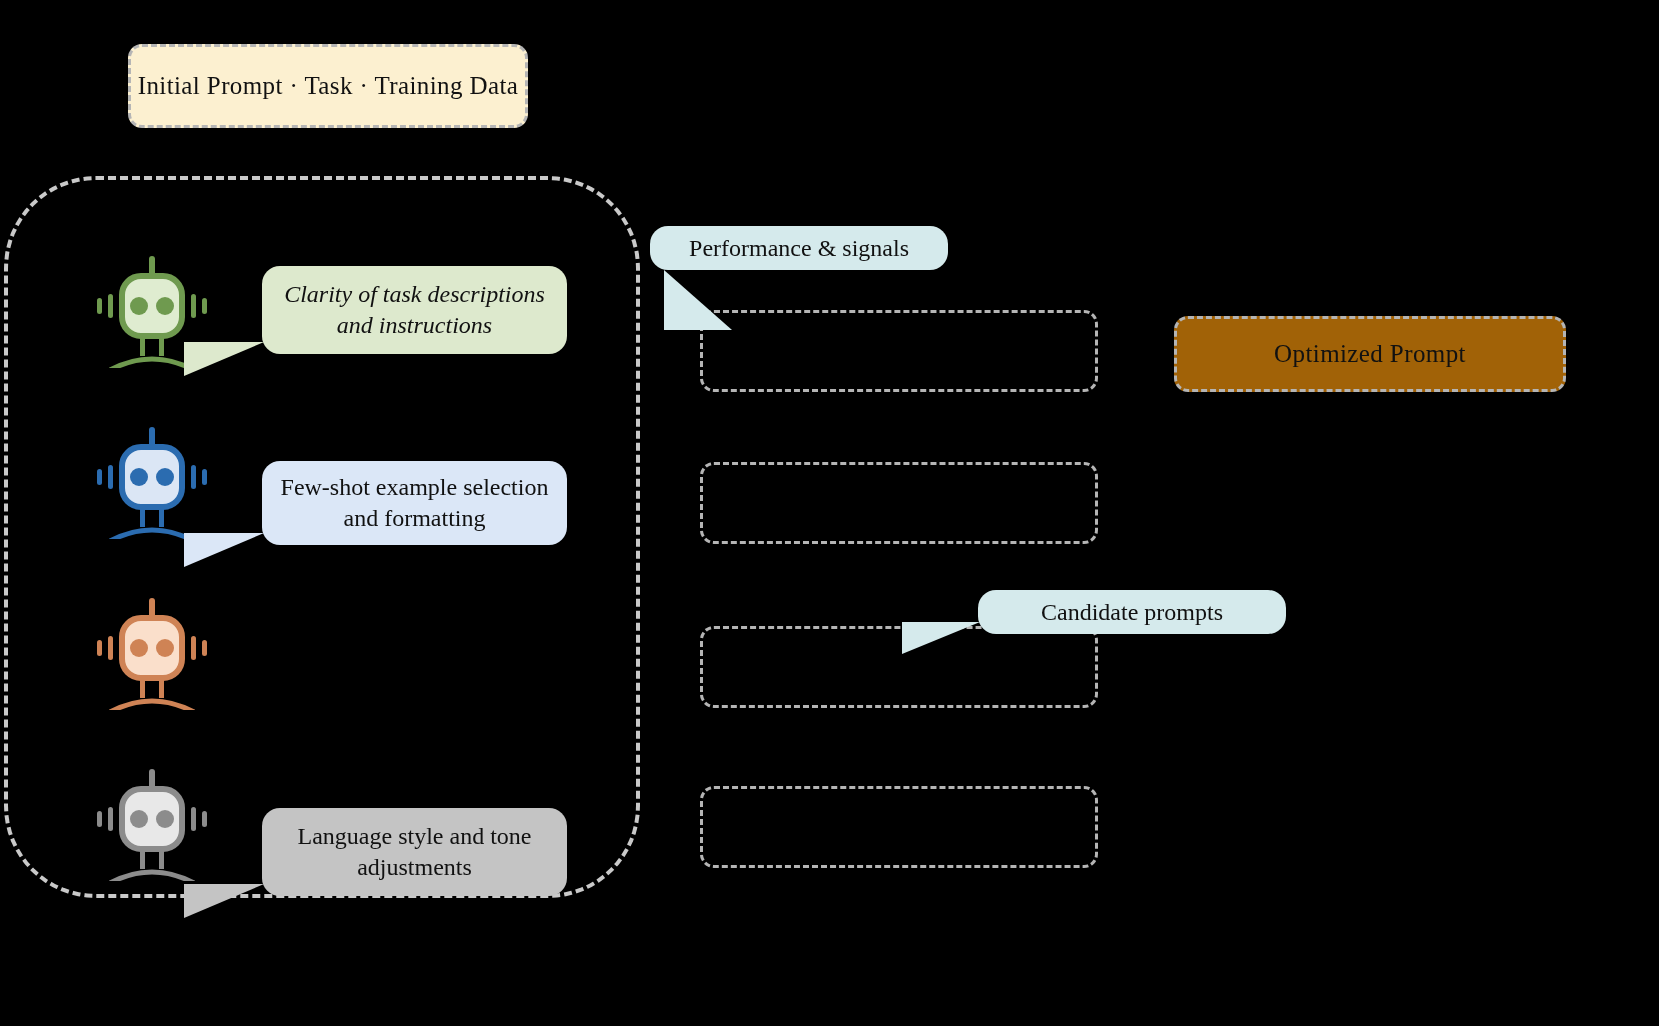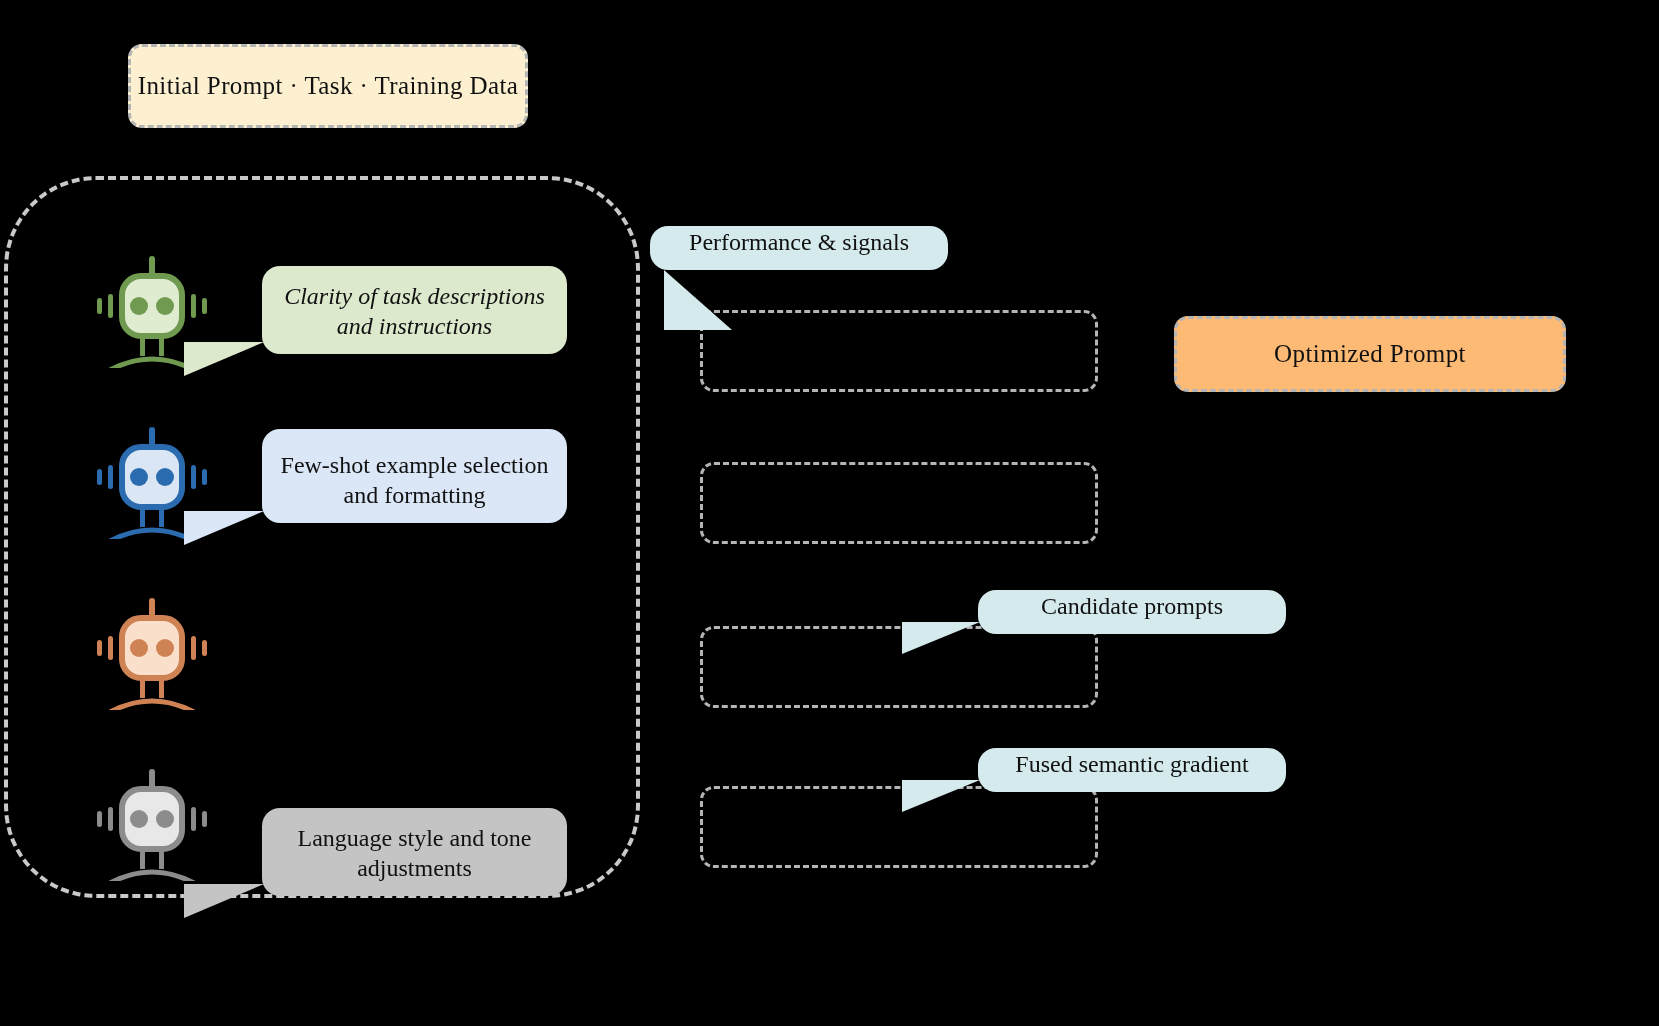"Performance & signals" .bubble { align-items: flex-end -> center }
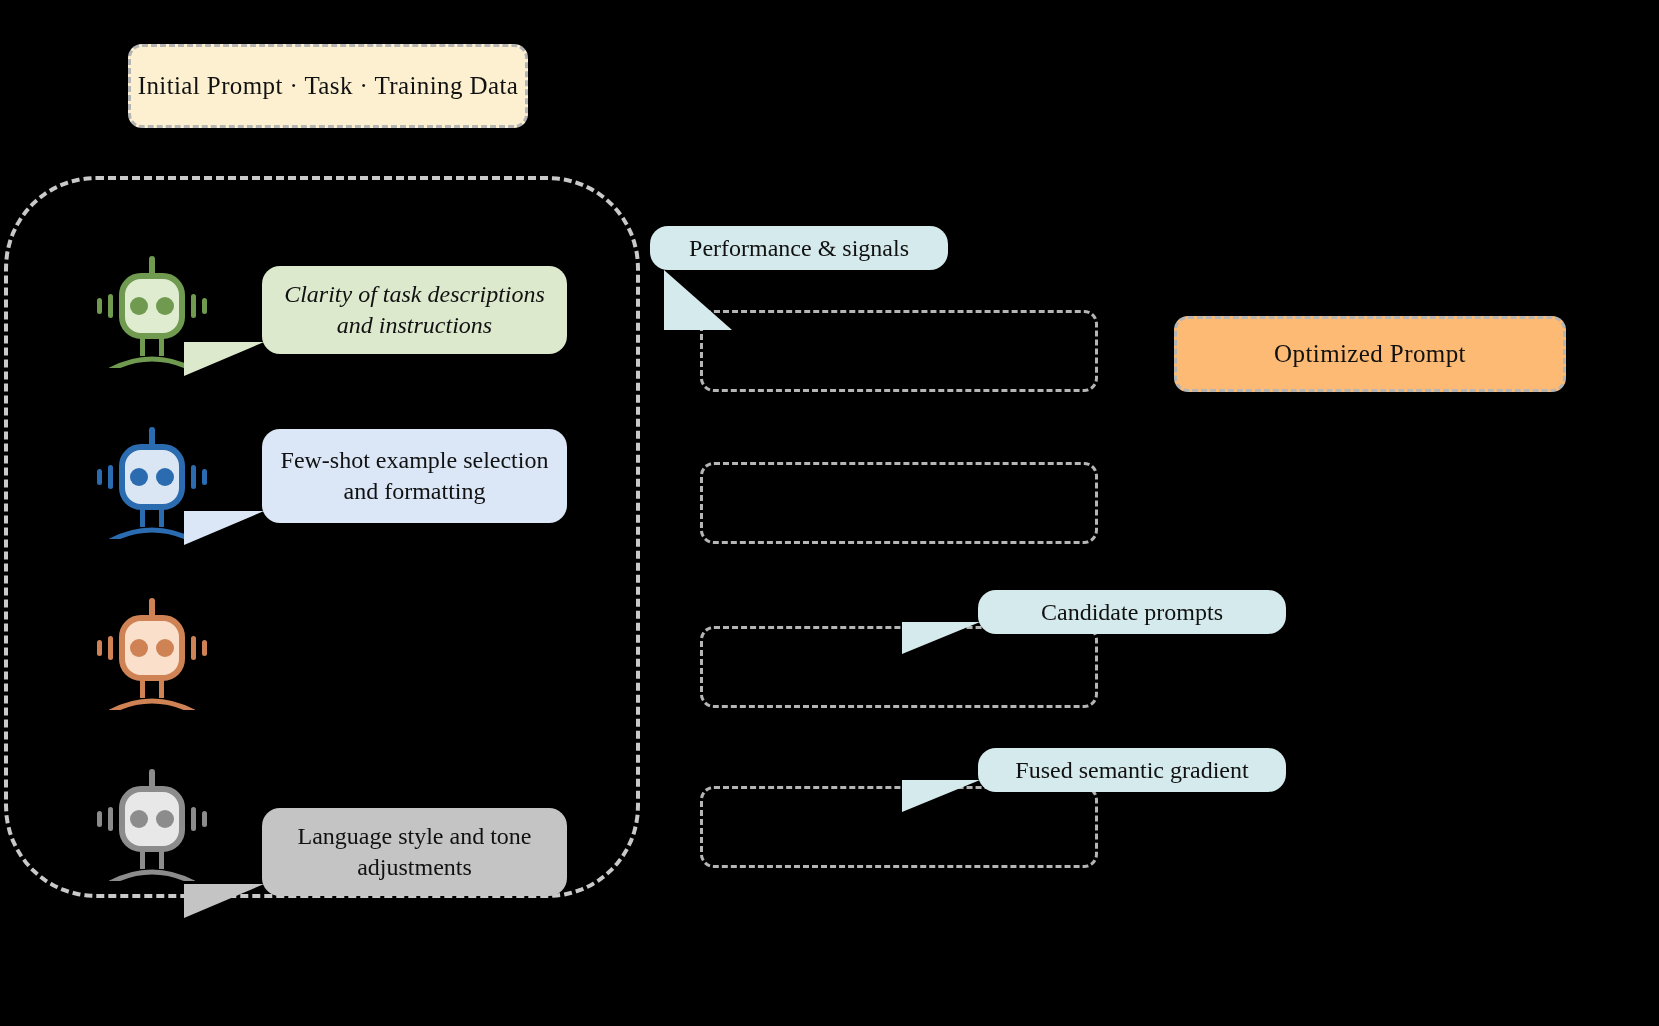"Optimized Prompt" div.cream-box { background: #fdba74 -> #a16207 }
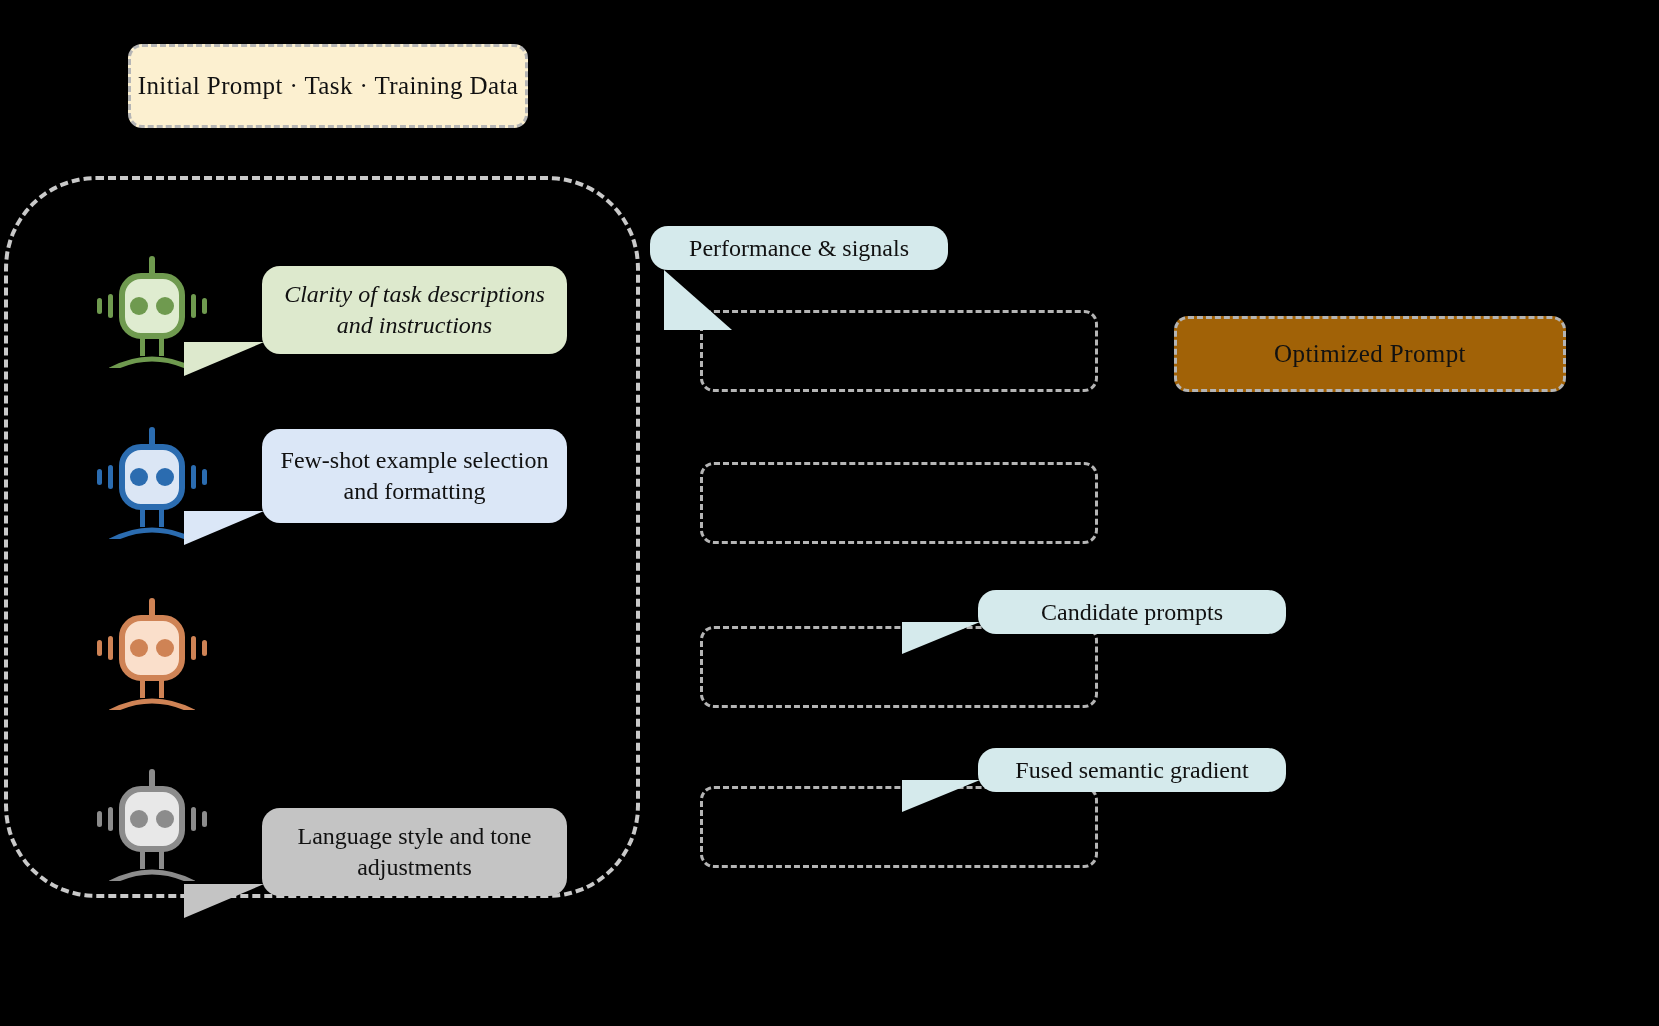"Few-shot example selection and" div.bubble { height: 94px -> 84px; top: 429px -> 461px }
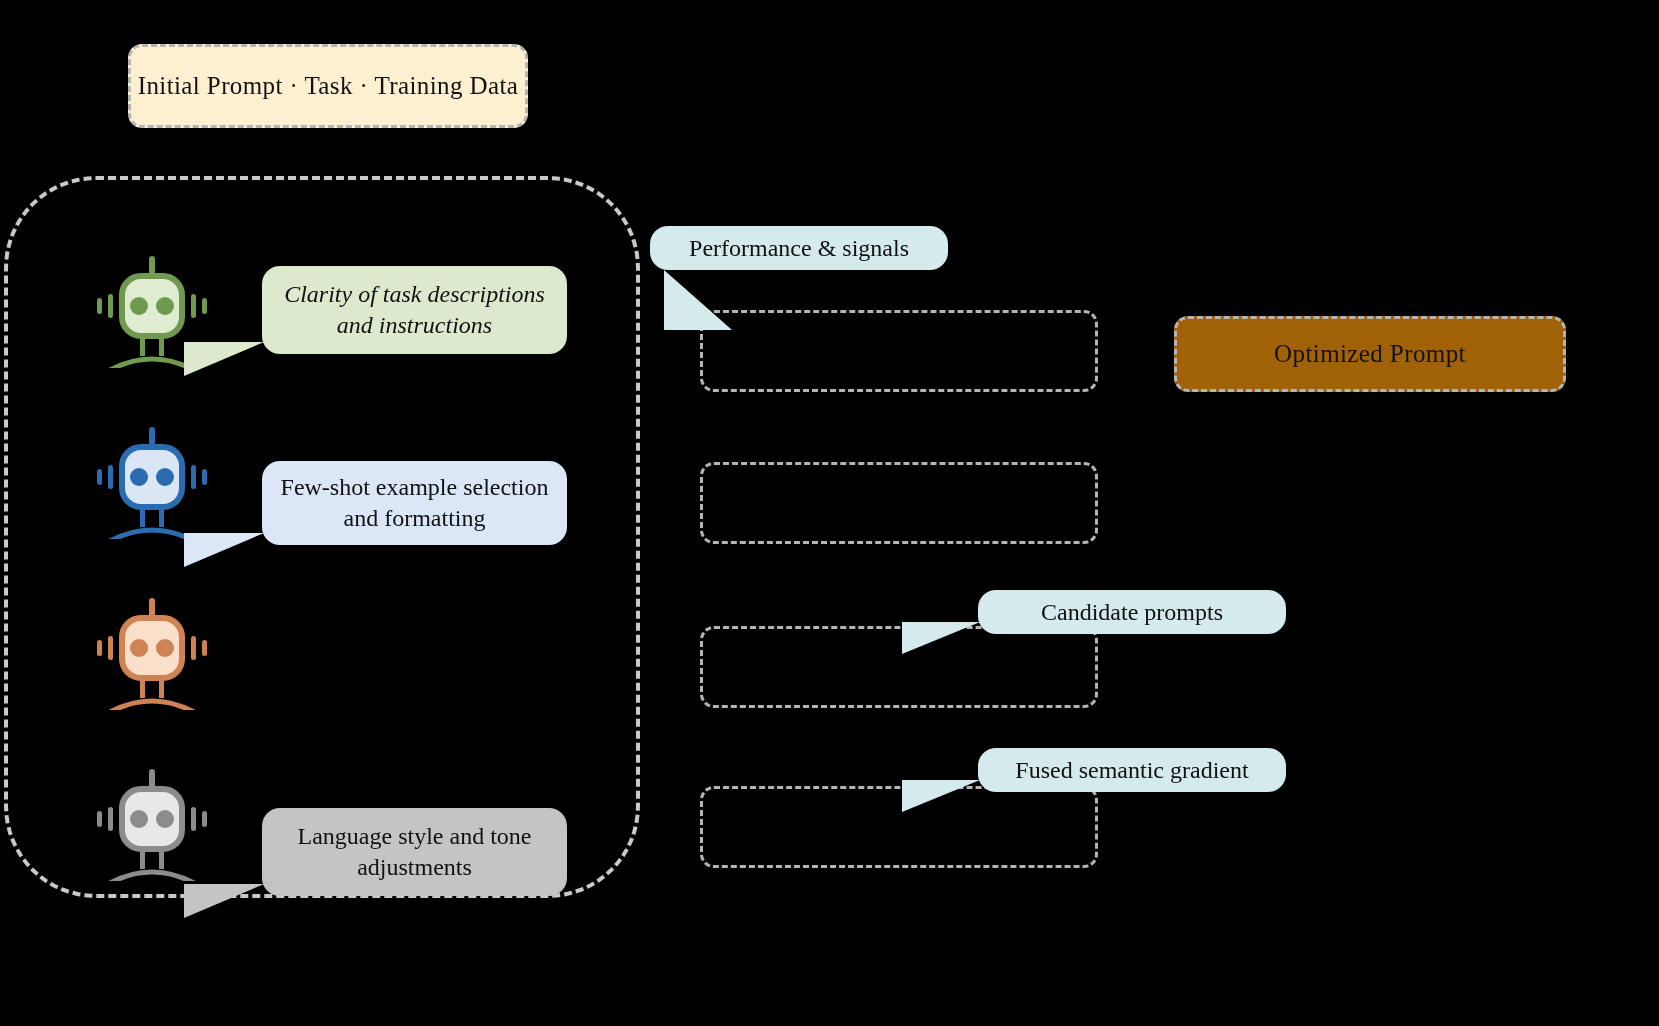"Fused semantic gradient" div.bubble { html: <div> <span>Fused semantic gradient</span> <span></span> </div> -> none }
